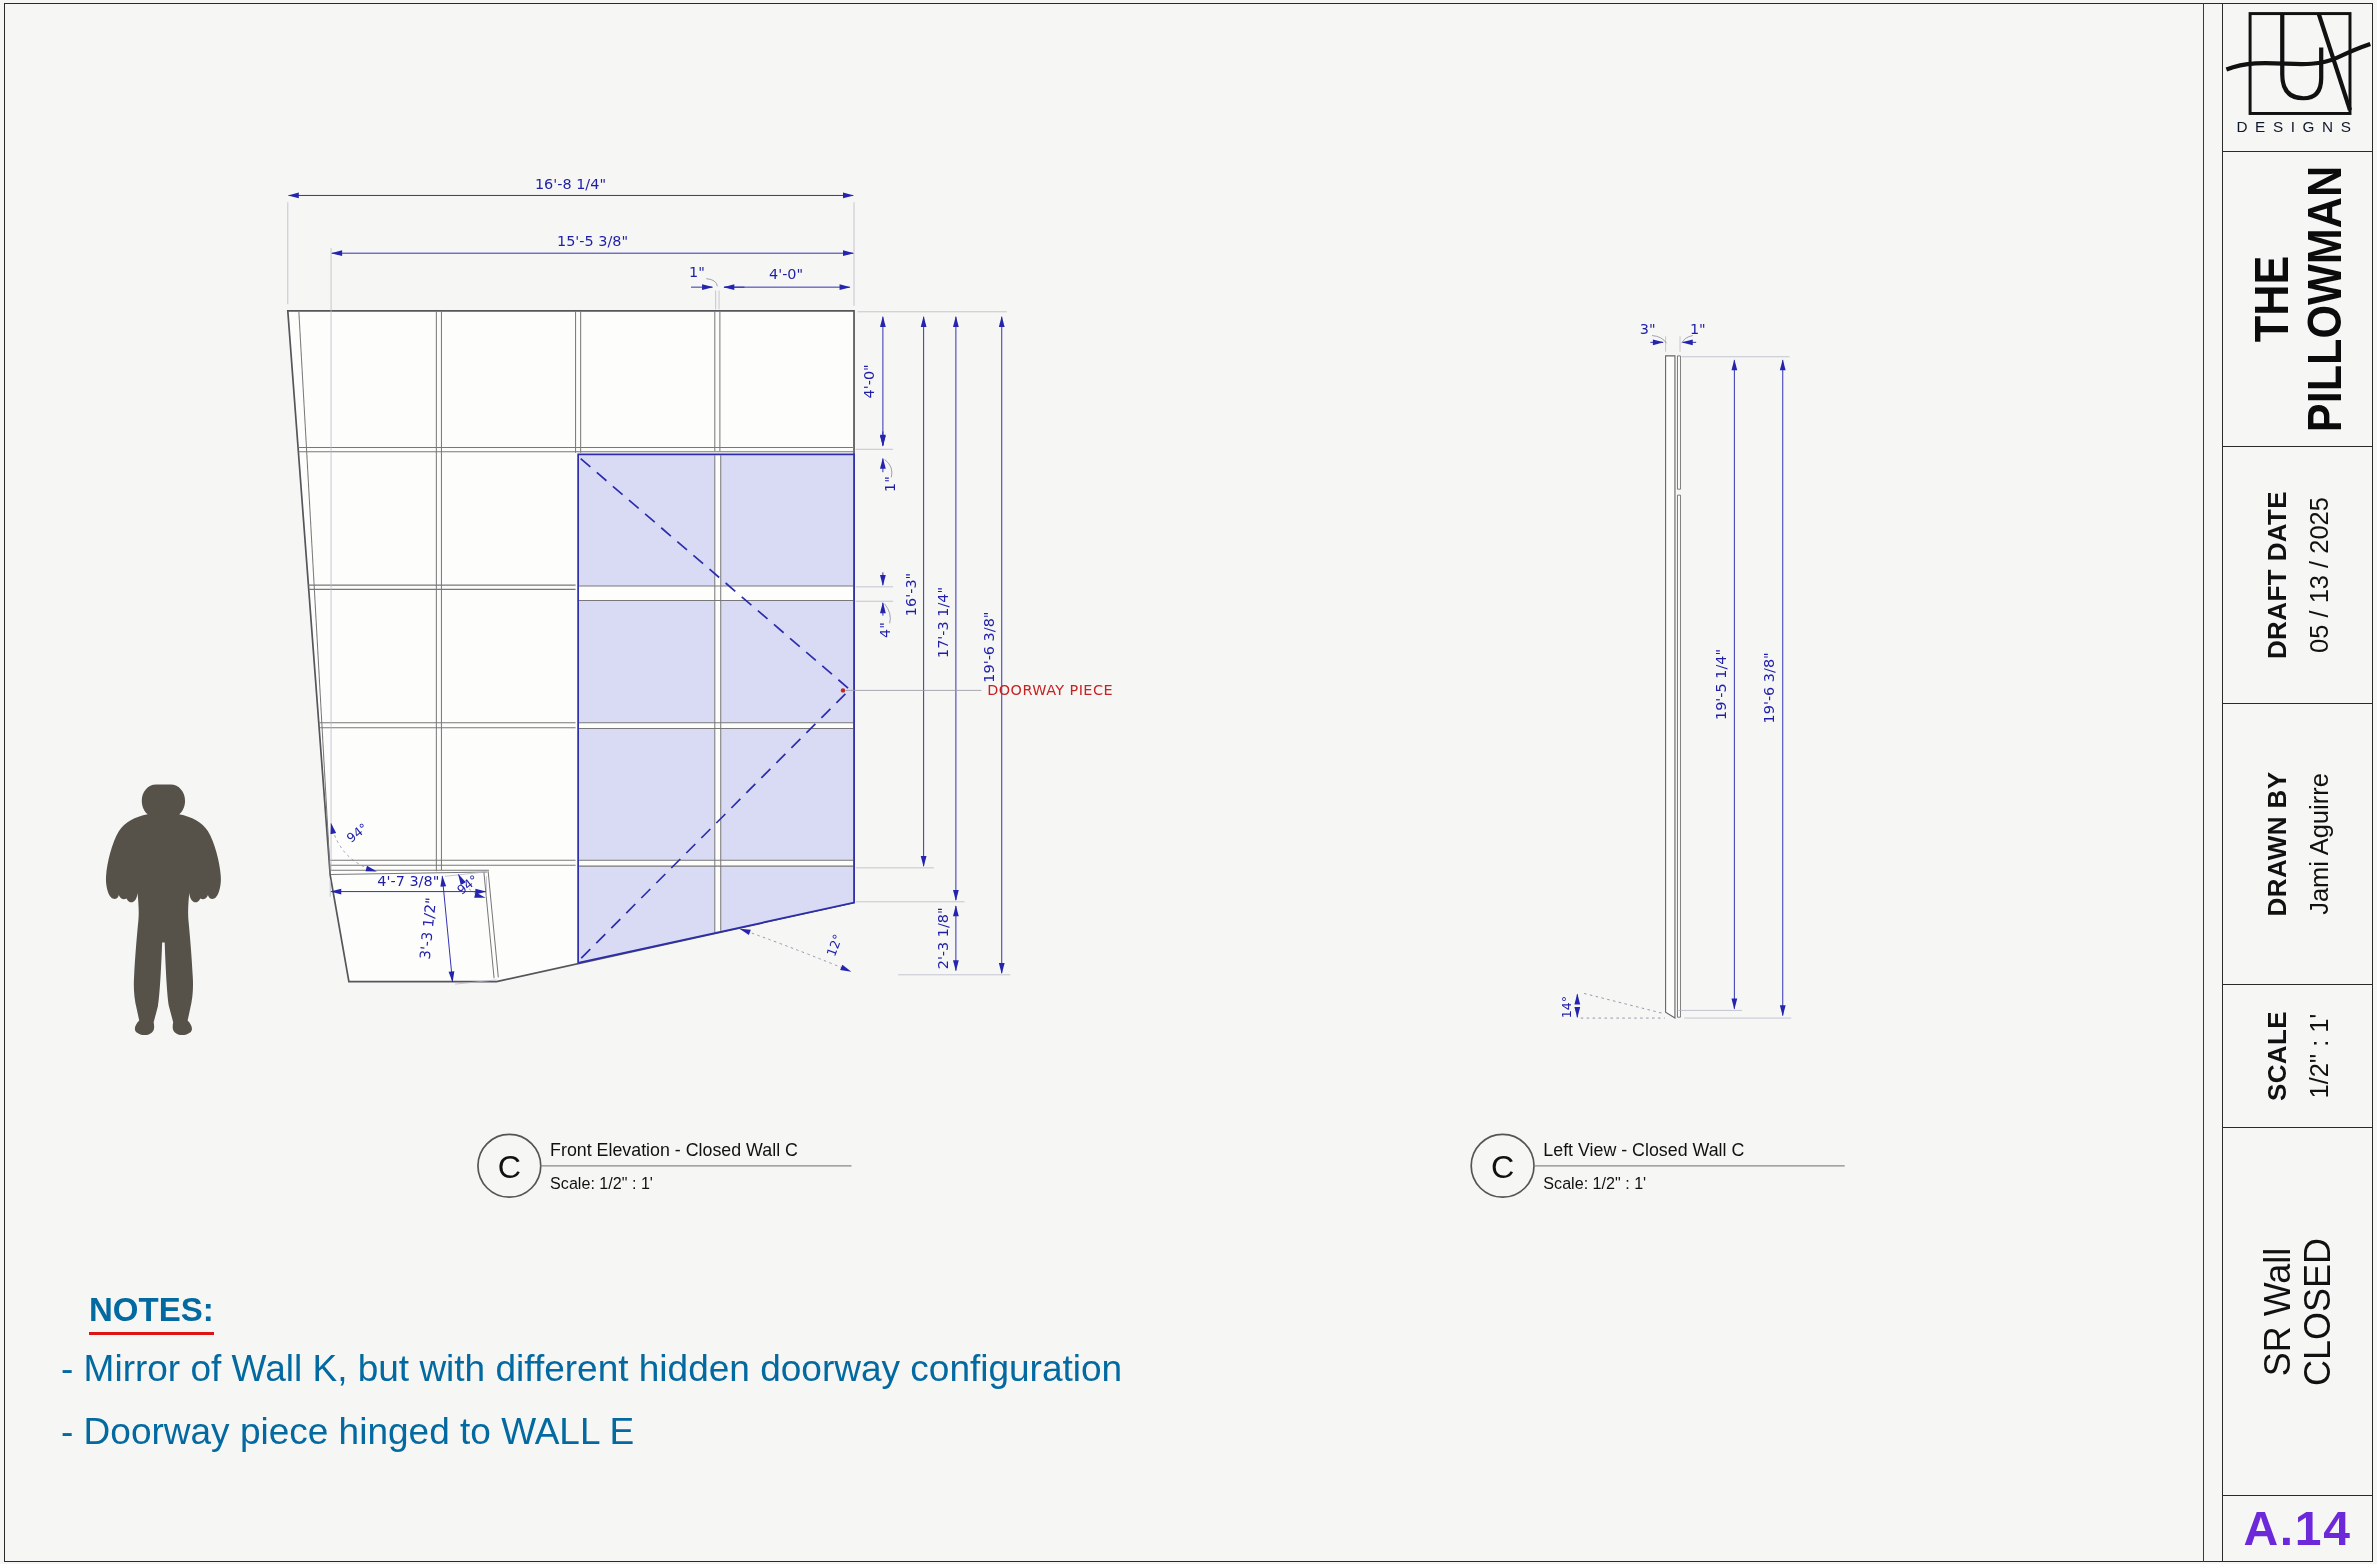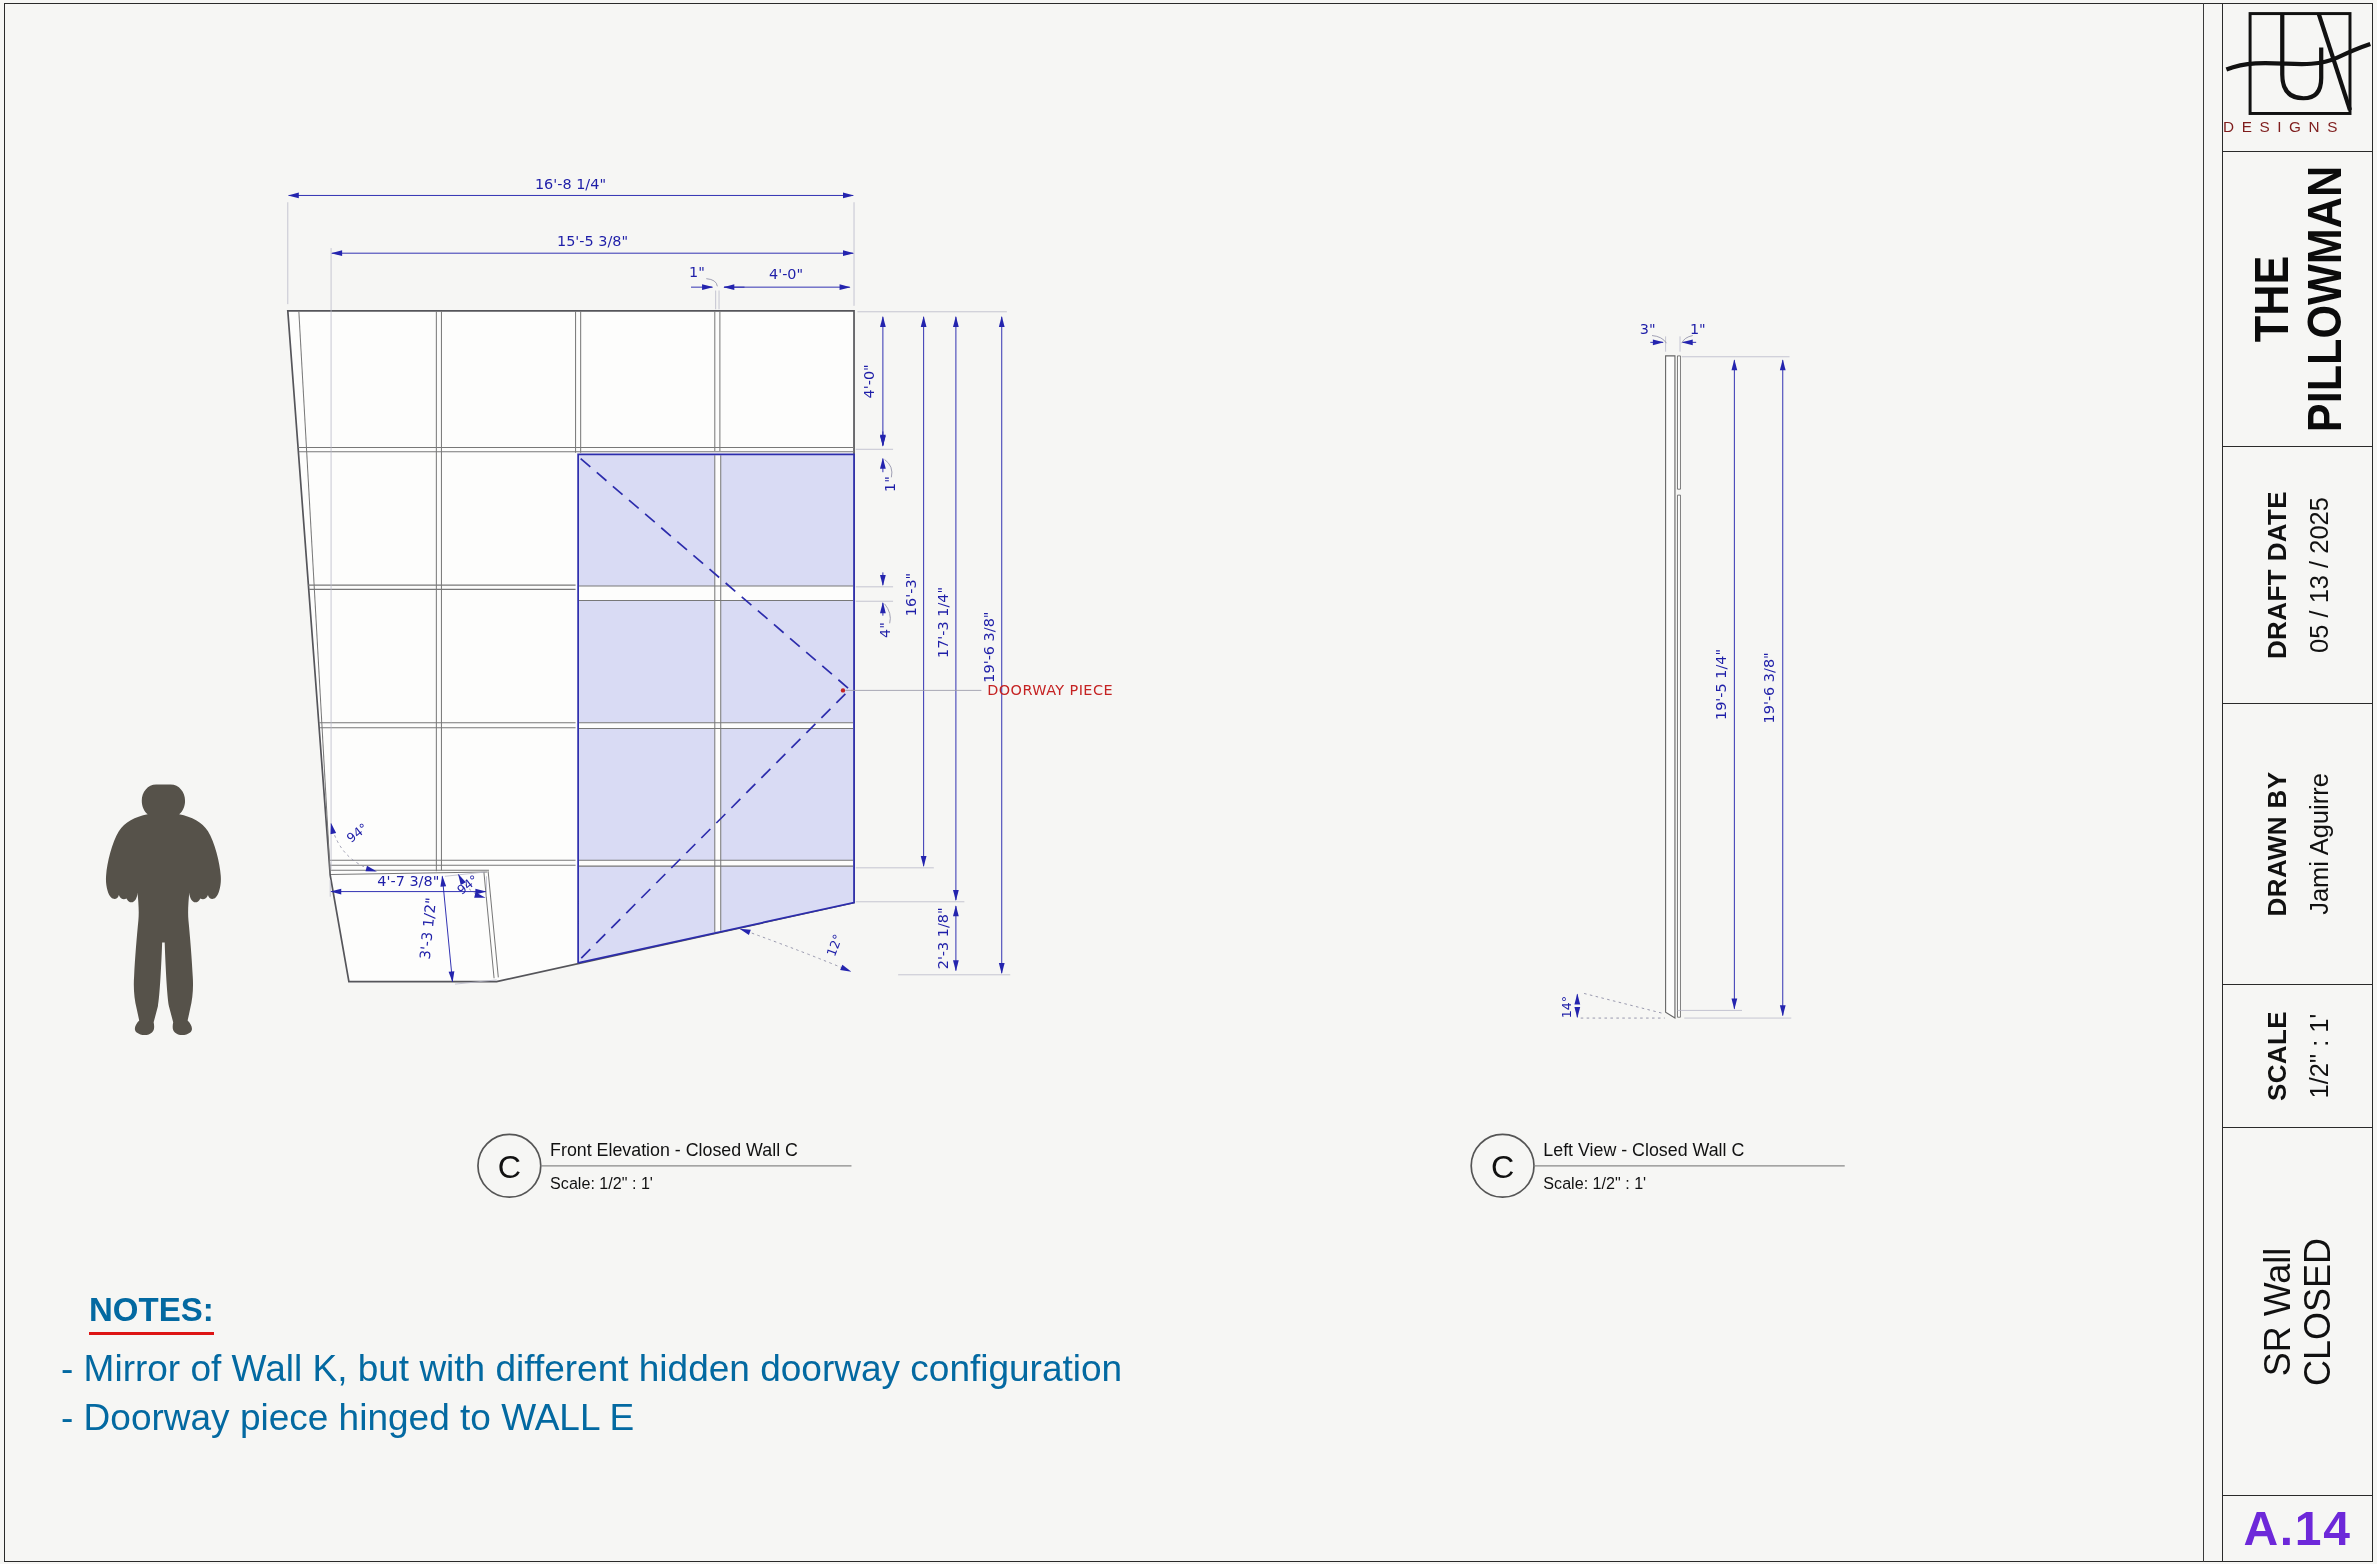"DESIGNS" .brand { color: #7f1d1d -> #0f172a; text-align: left -> center }
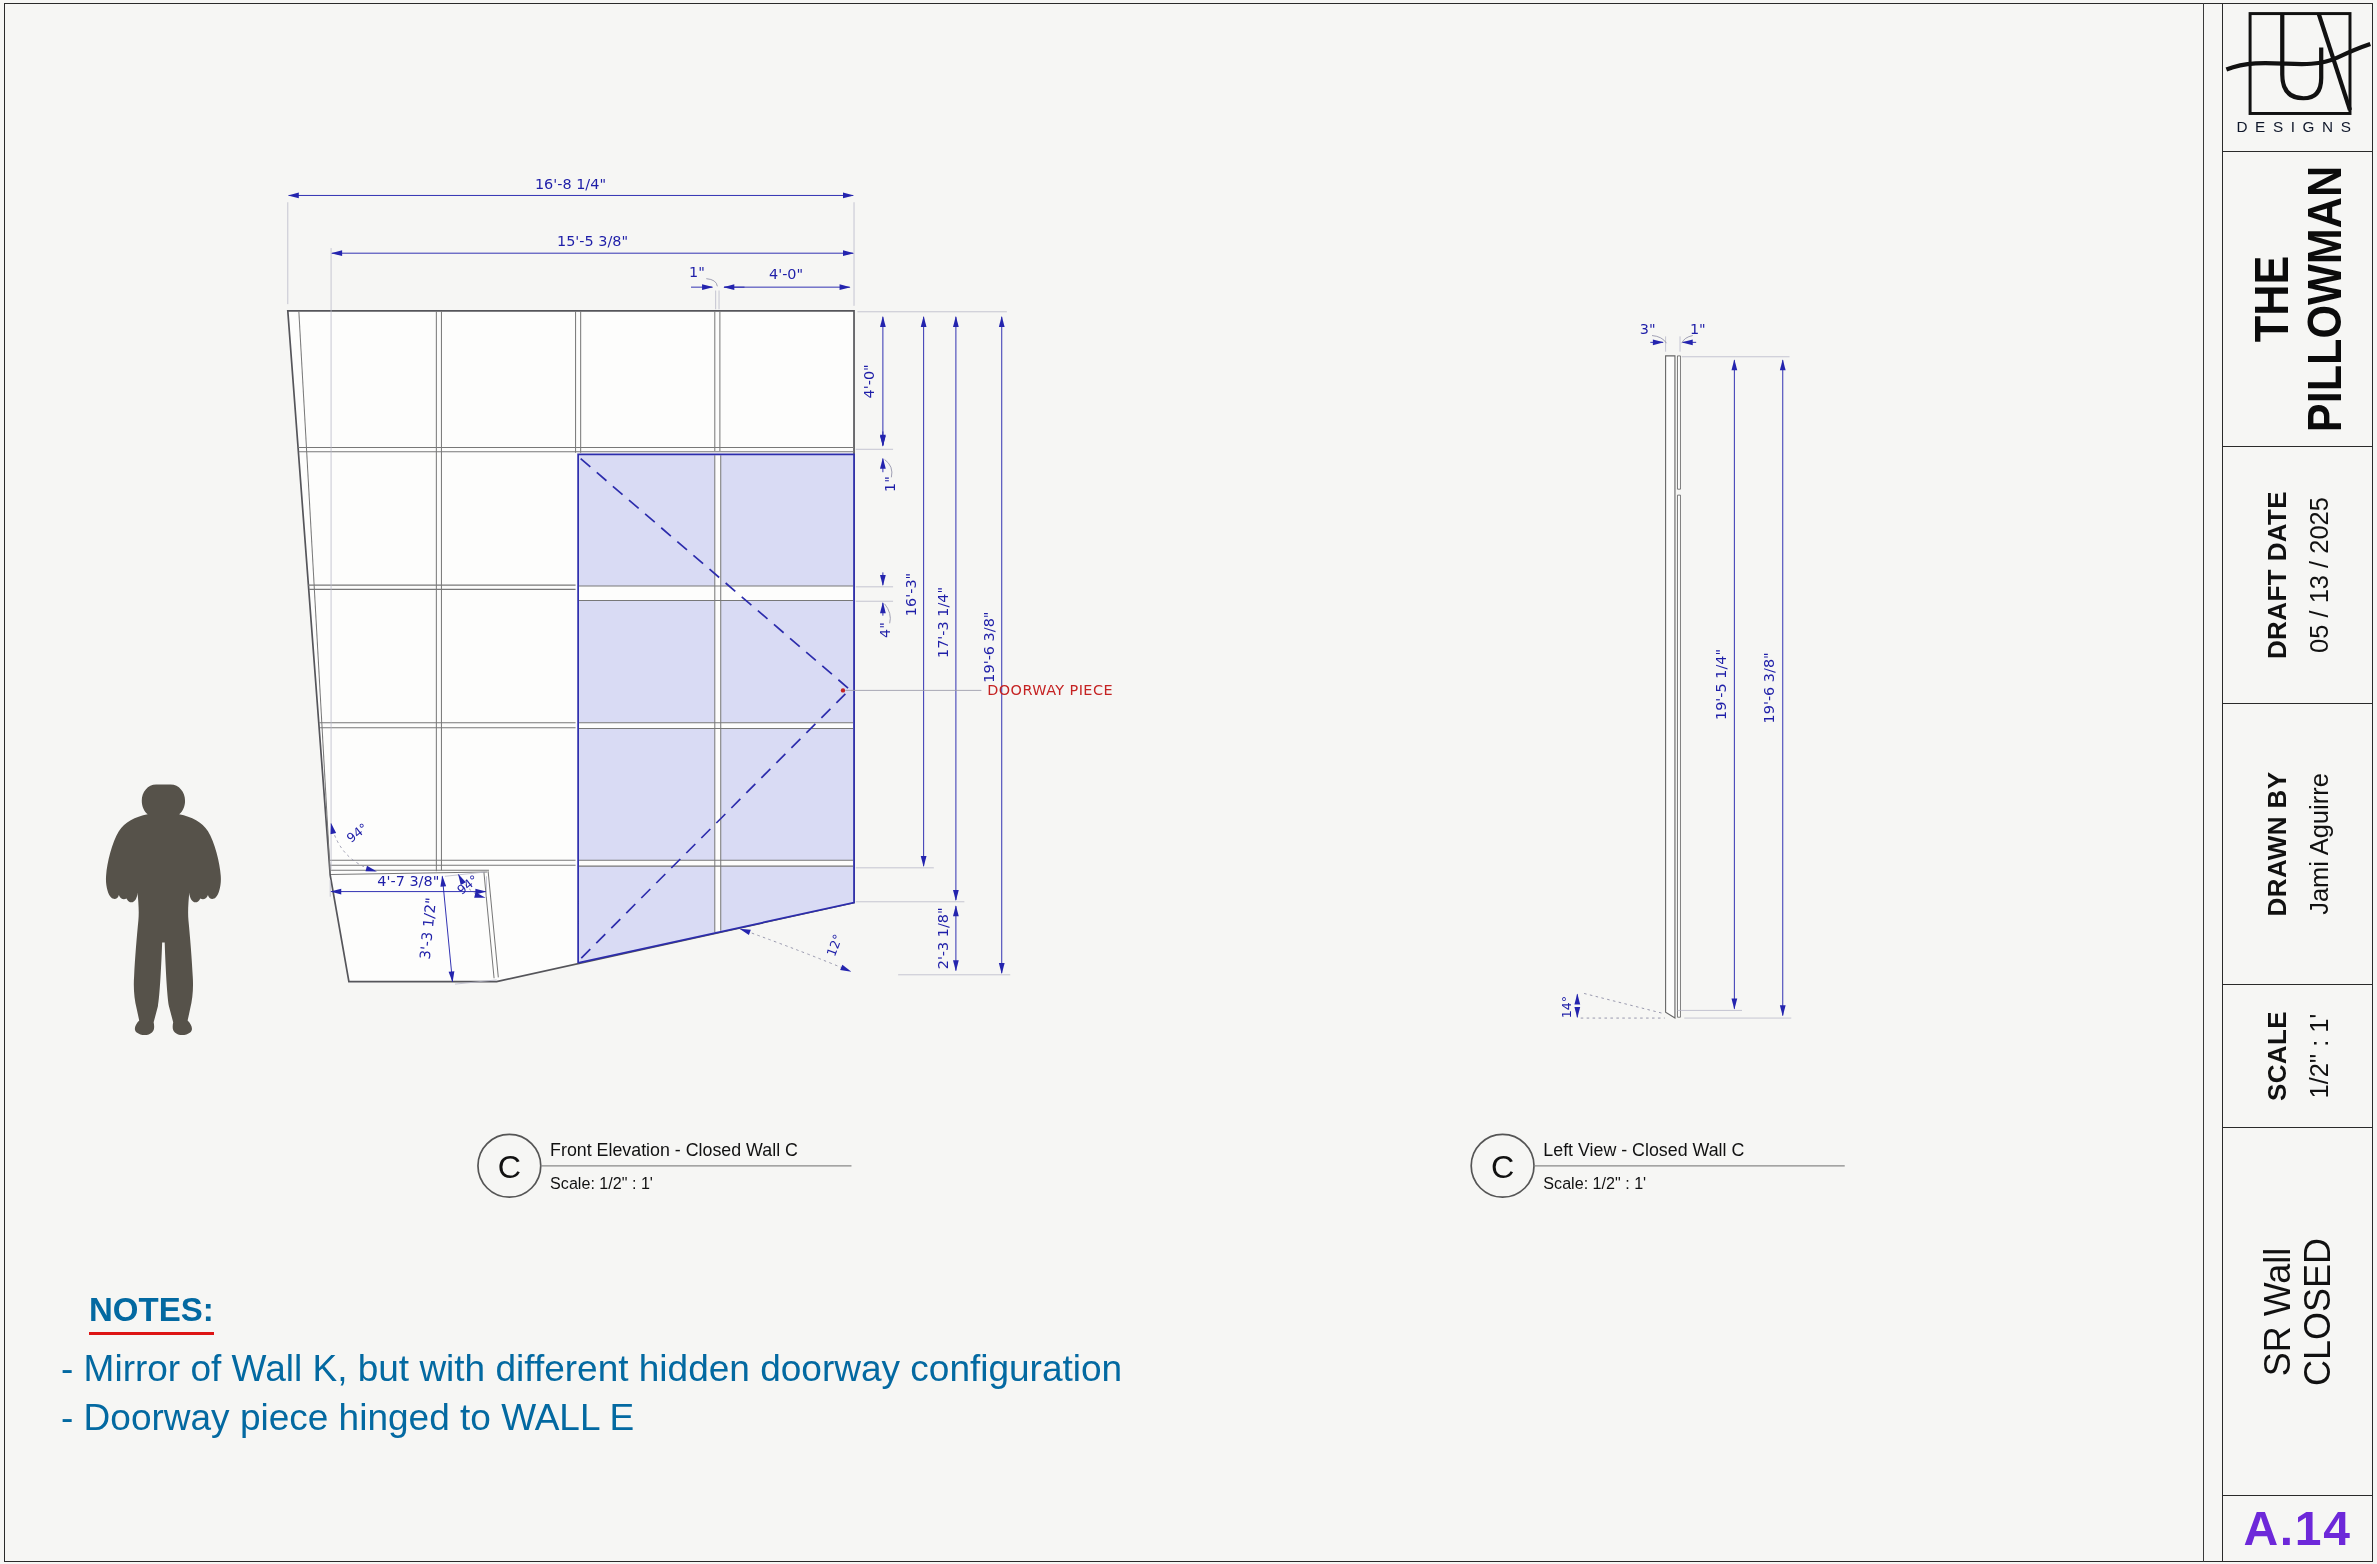"- Doorway piece hinged to" div.notes-i { margin-top: 5px -> 19px }
